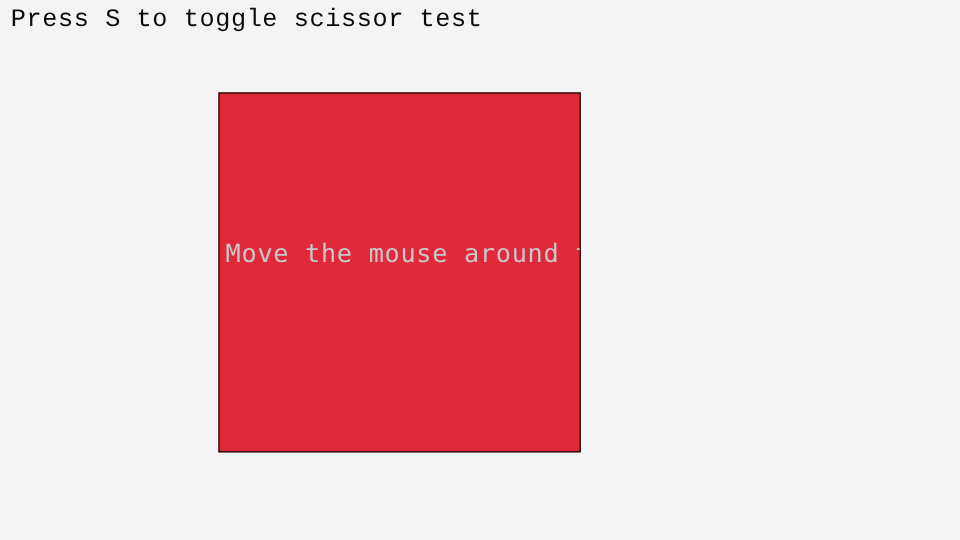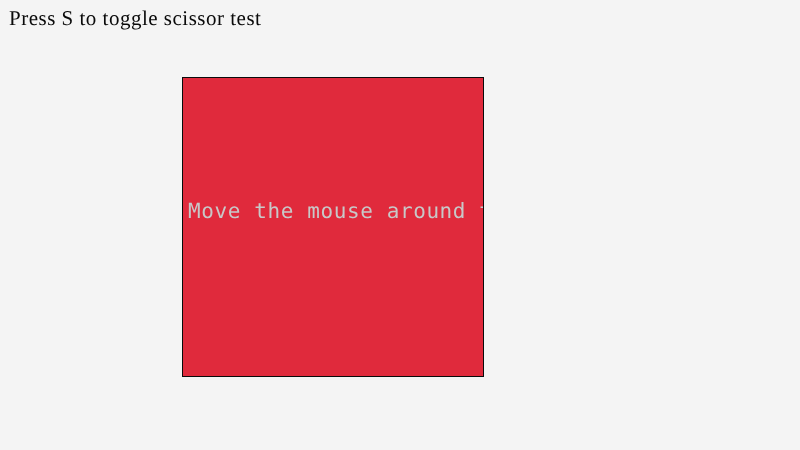"Press S to toggle scissor" .hud-text { font-family: Liberation Serif, serif -> Liberation Mono, monospace }
